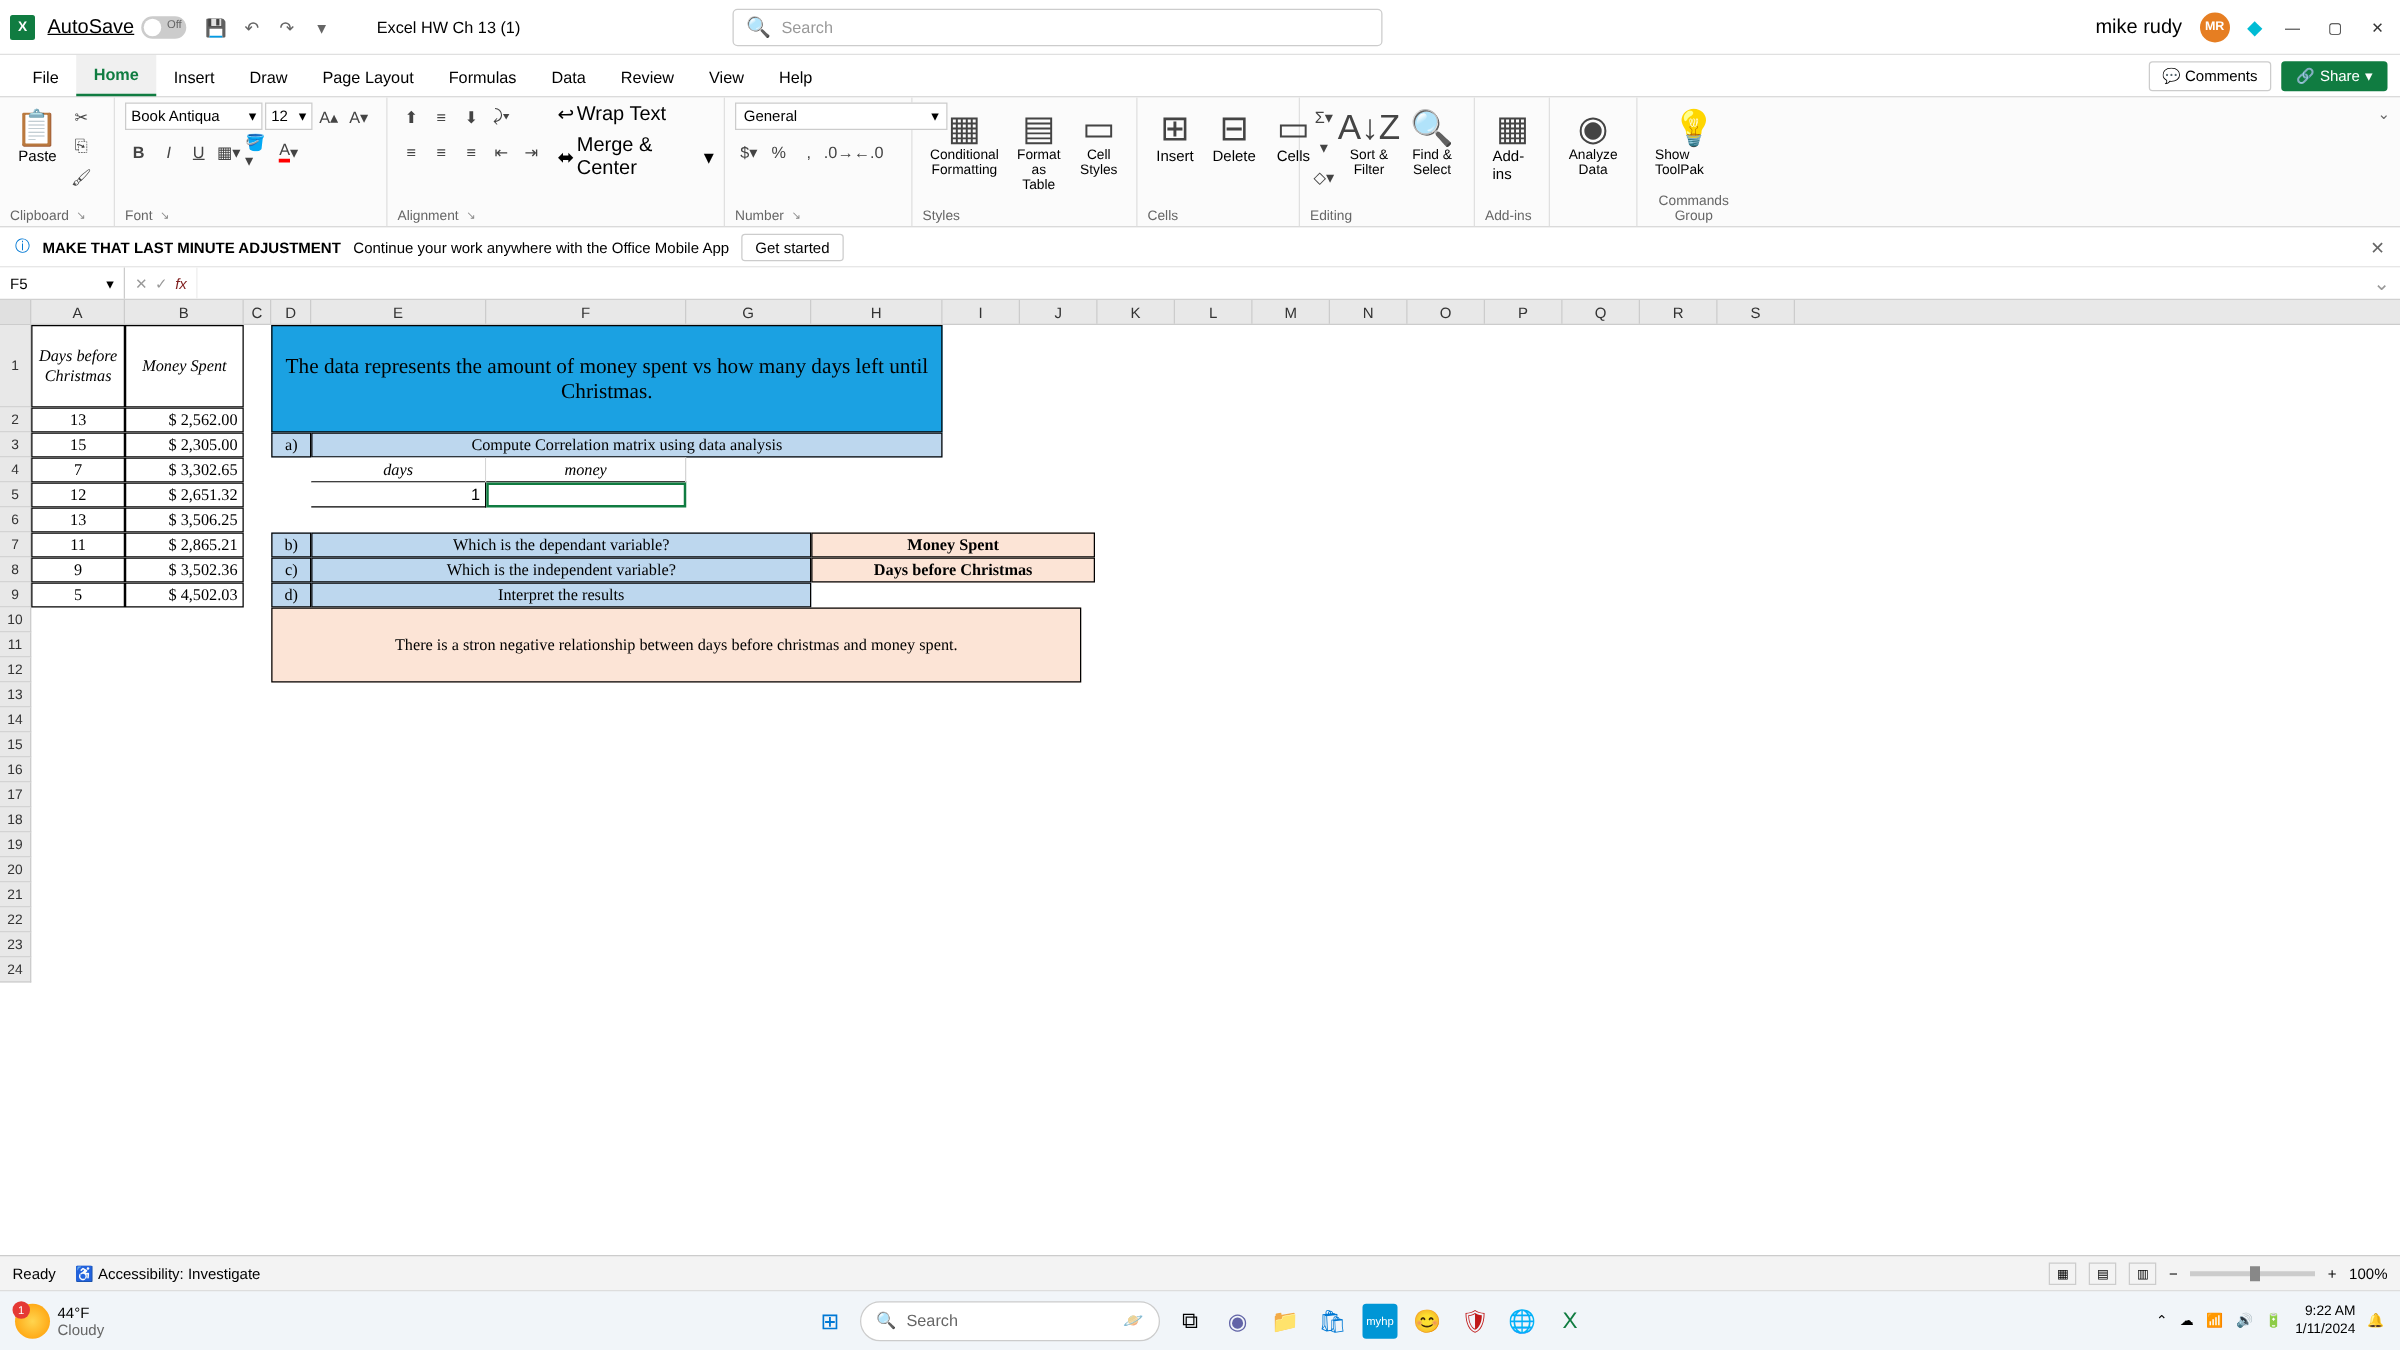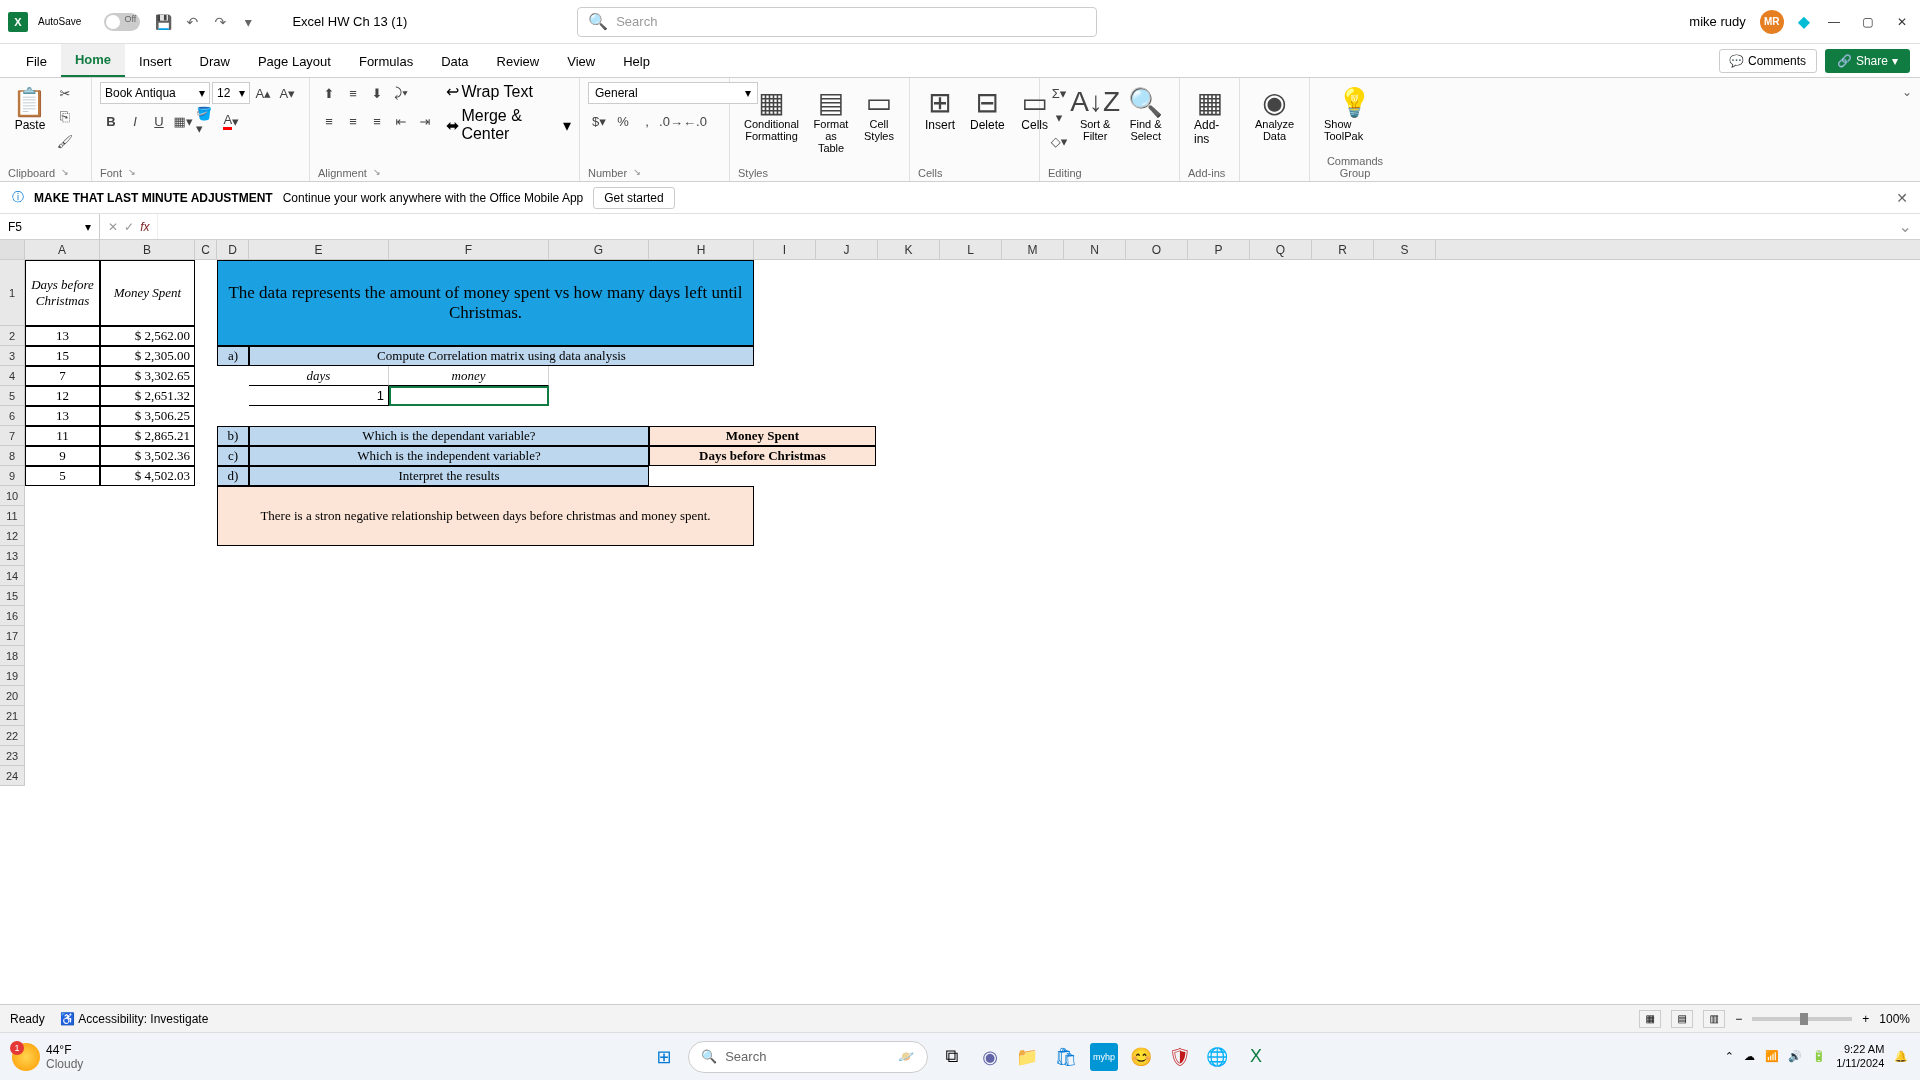"AutoSave" .titlebar .autosave-label { font-size: 10px -> 16px; margin-right: 23px -> 6px; text-decoration: none -> underline }
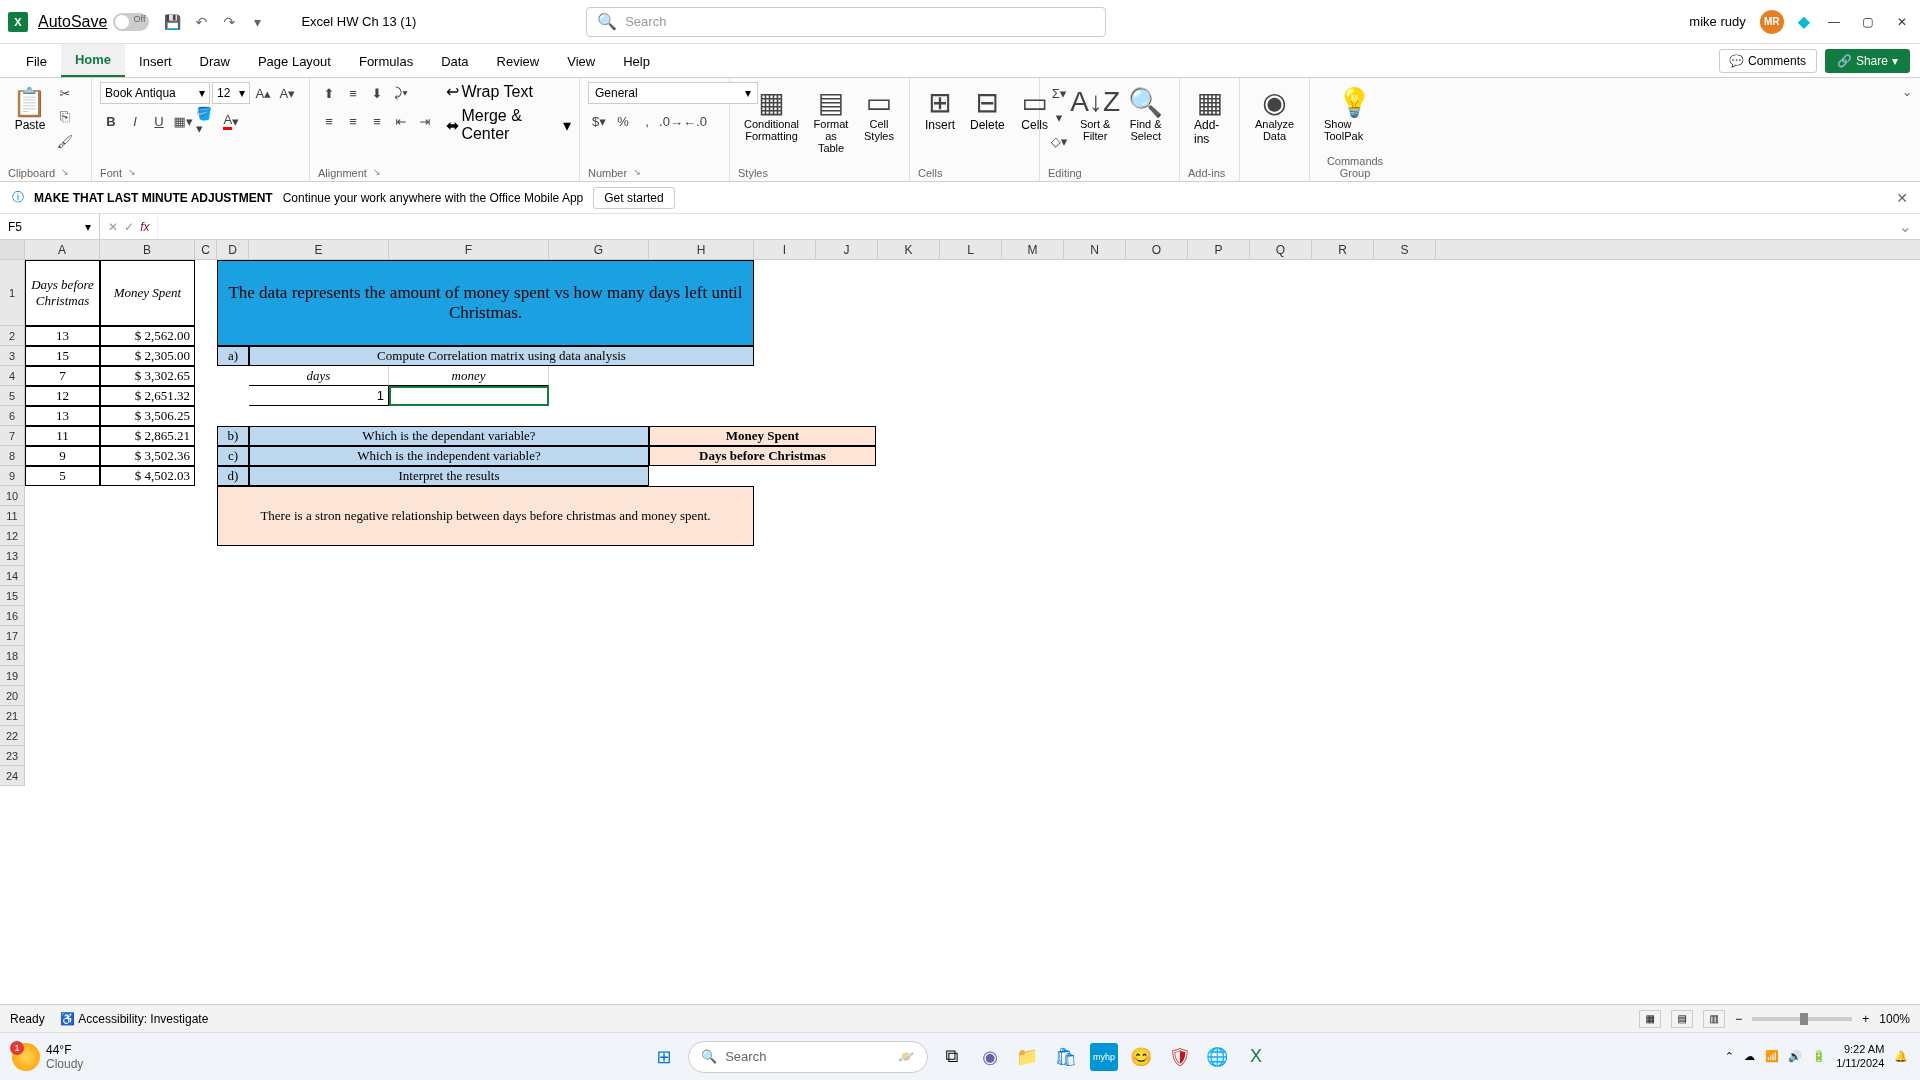"mike rudy" .titlebar .username { font-size: 13px -> 16px }
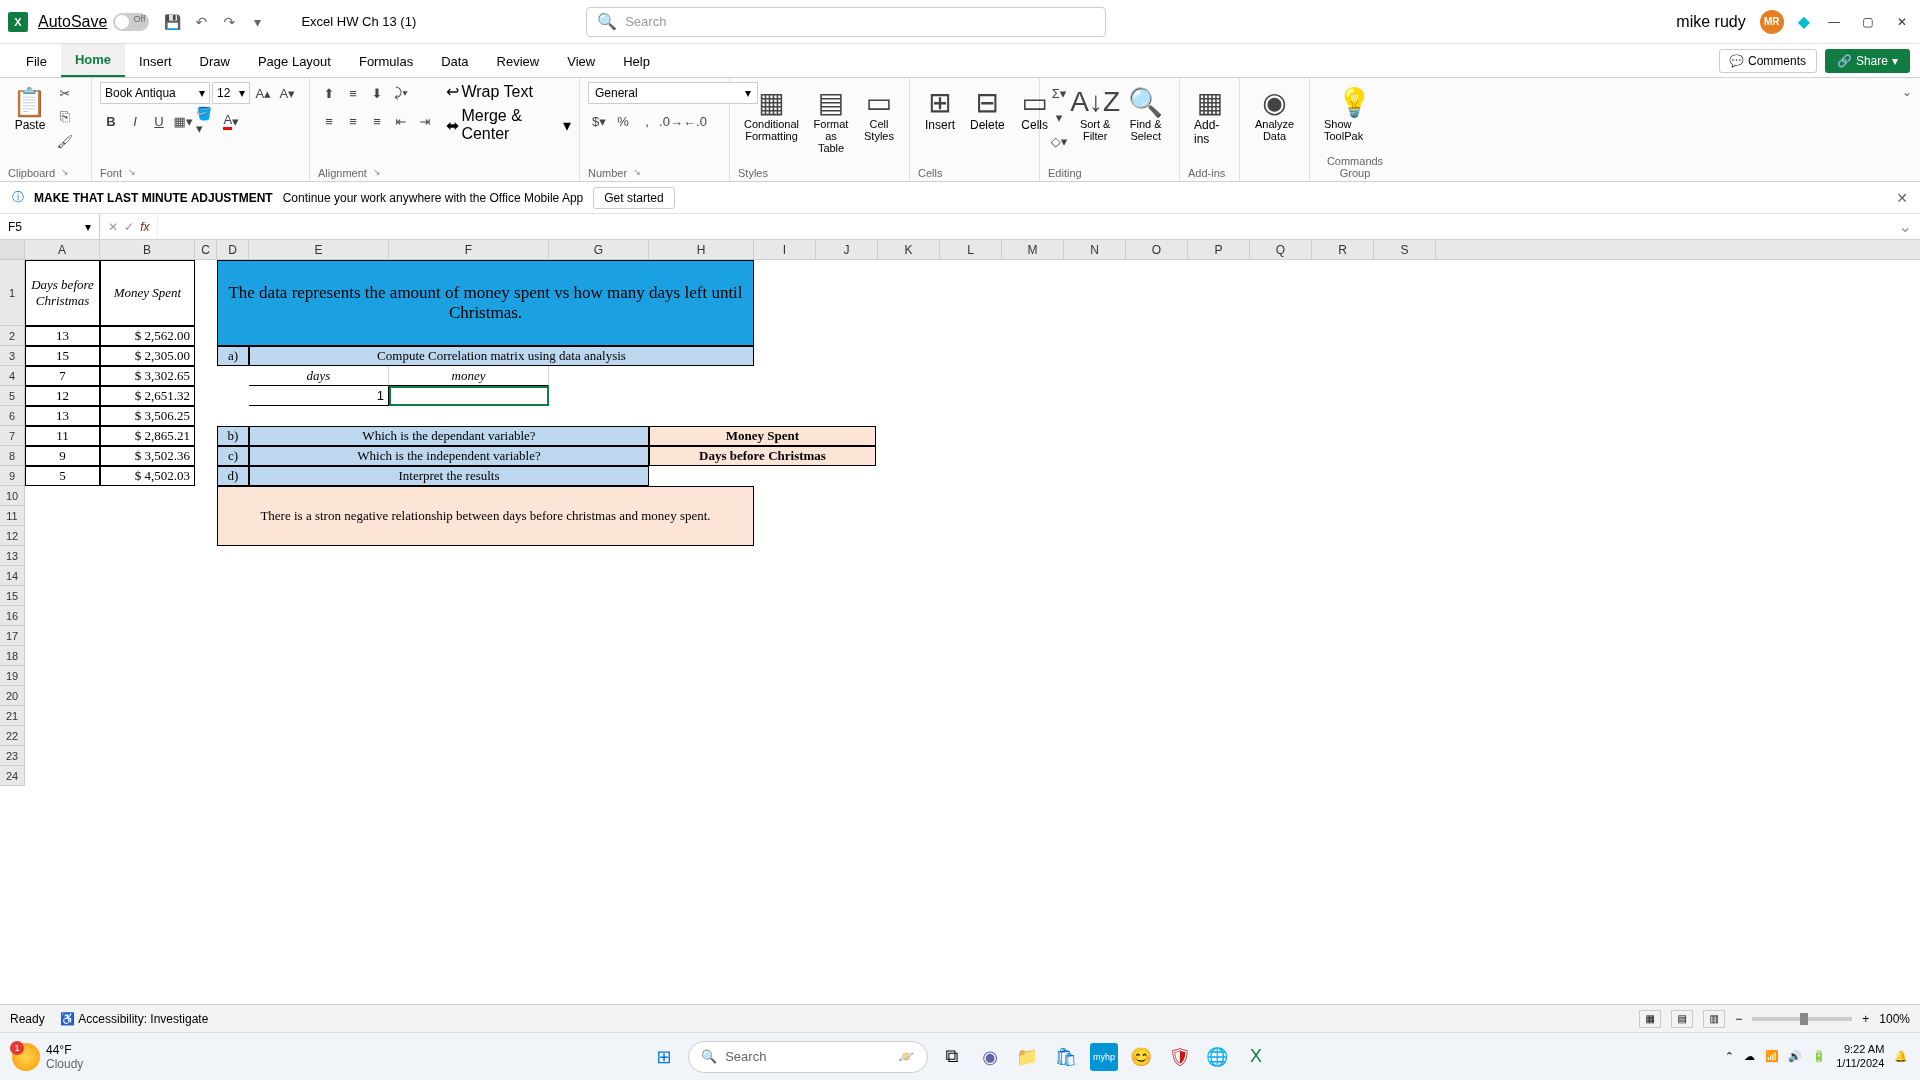"There is a stron negative" div.cell { width: 537px -> 648px }
